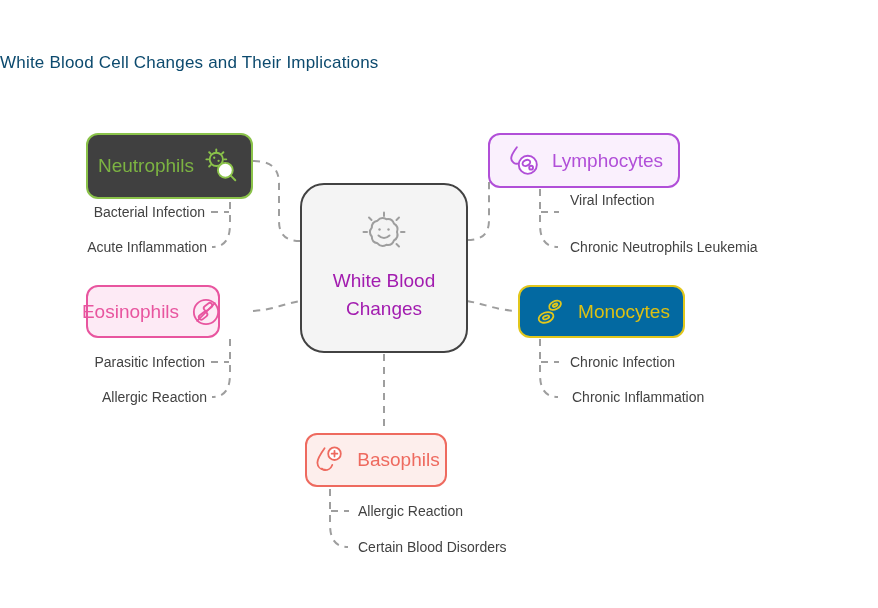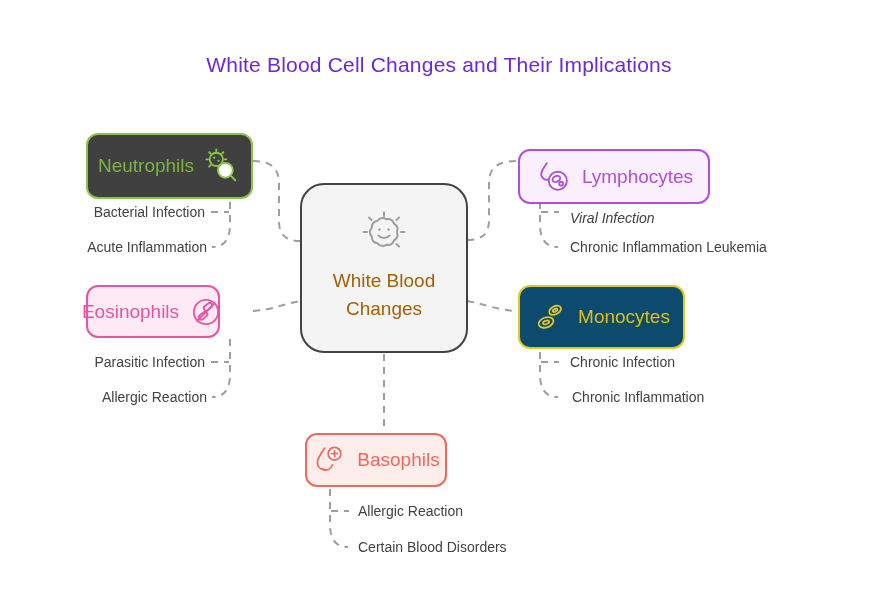"White Blood Cell Changes and" .title { color: #6d28d9 -> #0c4a6e; font-size: 21px -> 17px; text-align: center -> left }
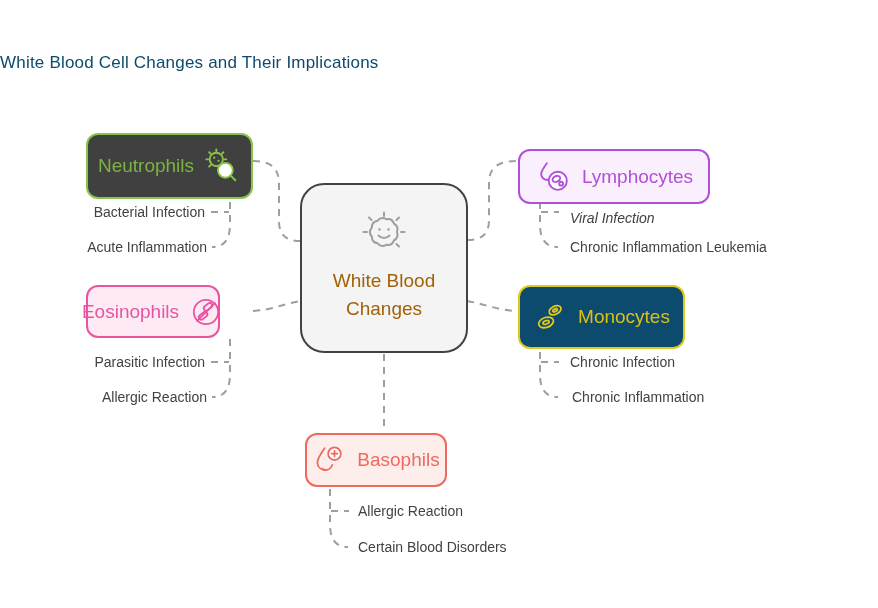"Lymphocytes" .lymphocytes { left: 518px -> 488px; margin-top: 16px -> none }
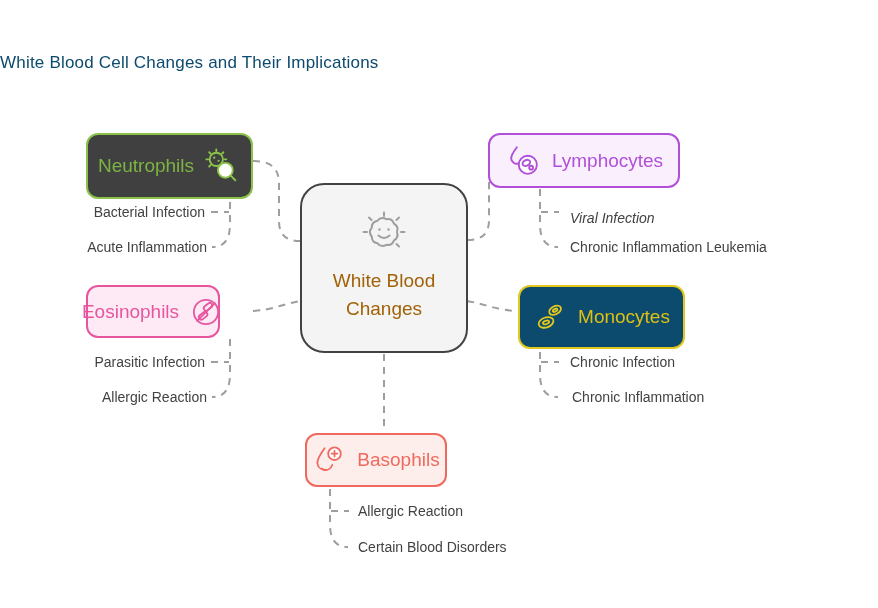"Viral Infection" div.sub-label { font-style: italic -> none; top: 207px -> 189px }
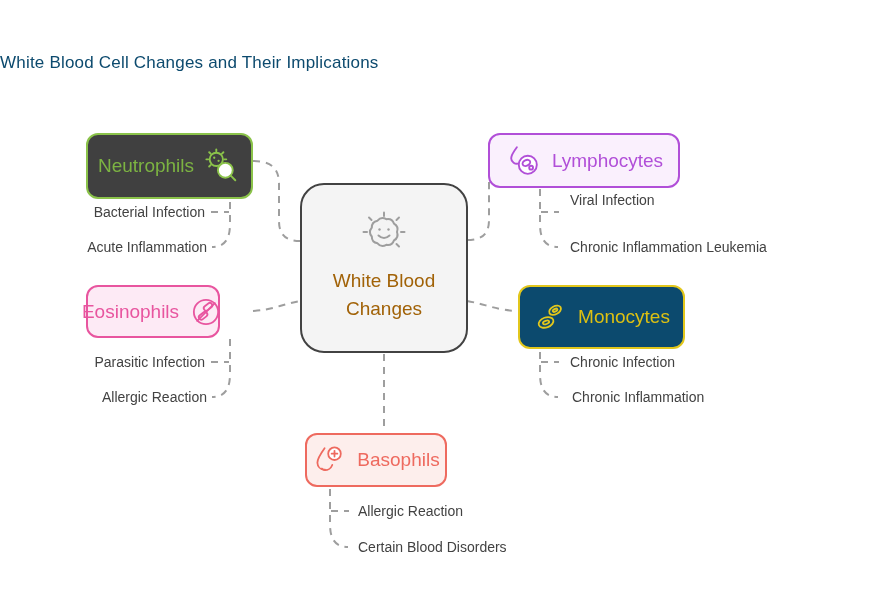"Chronic Inflammation Leukemia" div.sub-label { text: Inflammation -> Neutrophils }
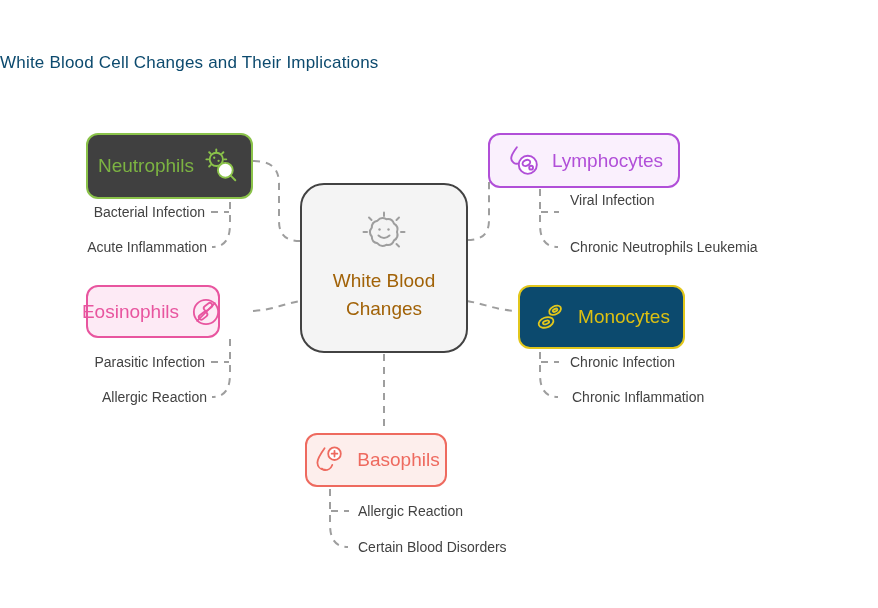"White Blood" .center-label { color: #a16207 -> #a21caf }
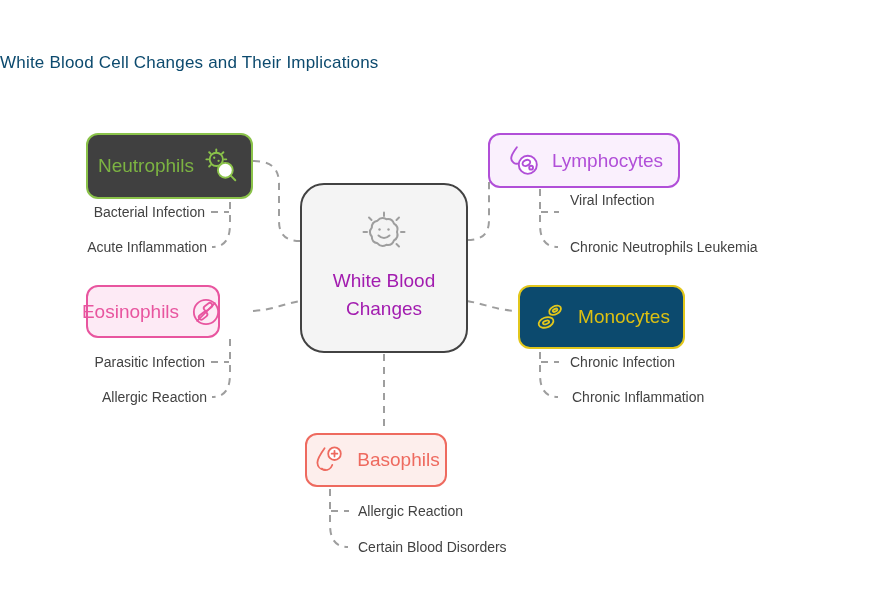"Monocytes" .monocytes { background: #0c4a6e -> #0369a1; height: 64px -> 53px }
